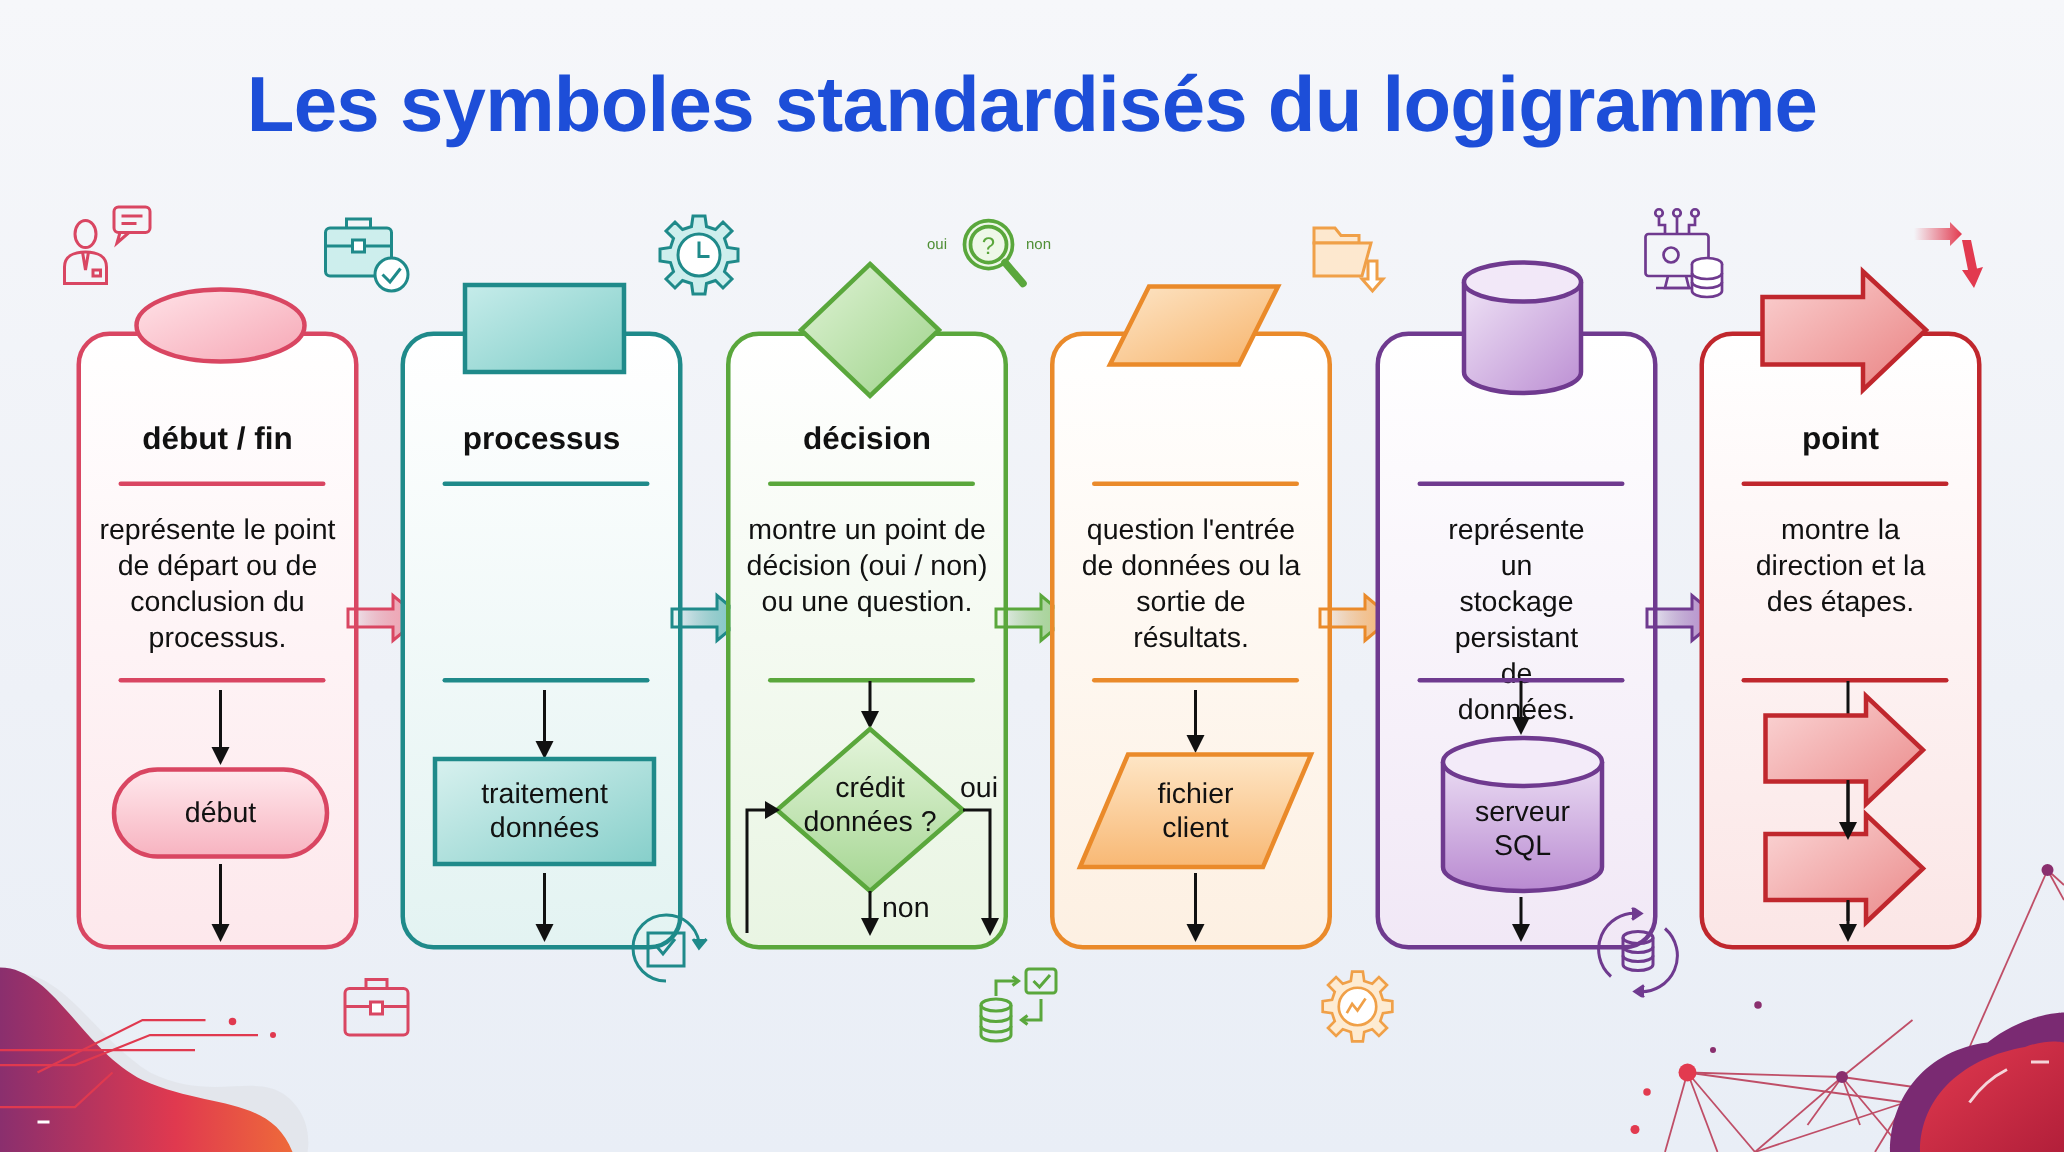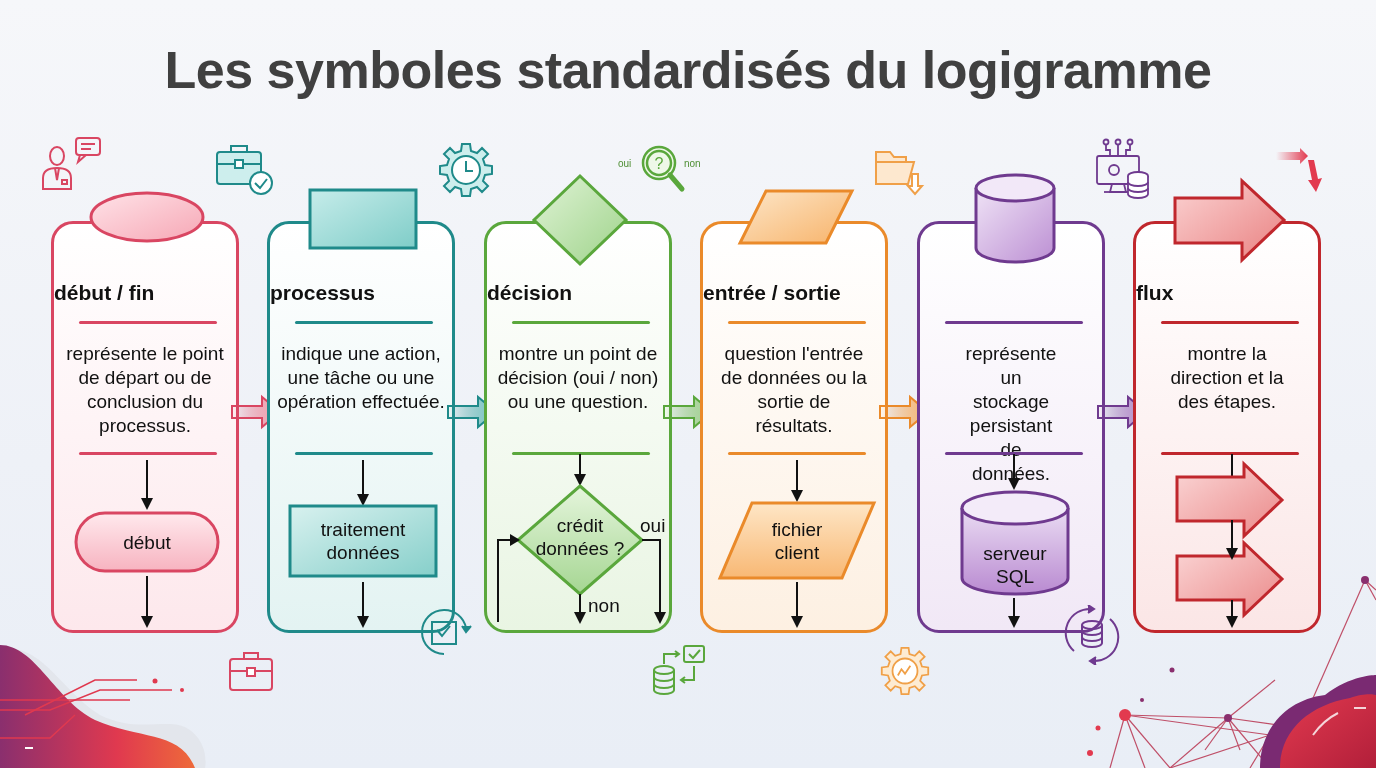"Les symboles standardisés du logigramme" div.title { color: #404040 -> #1d4ed8 }
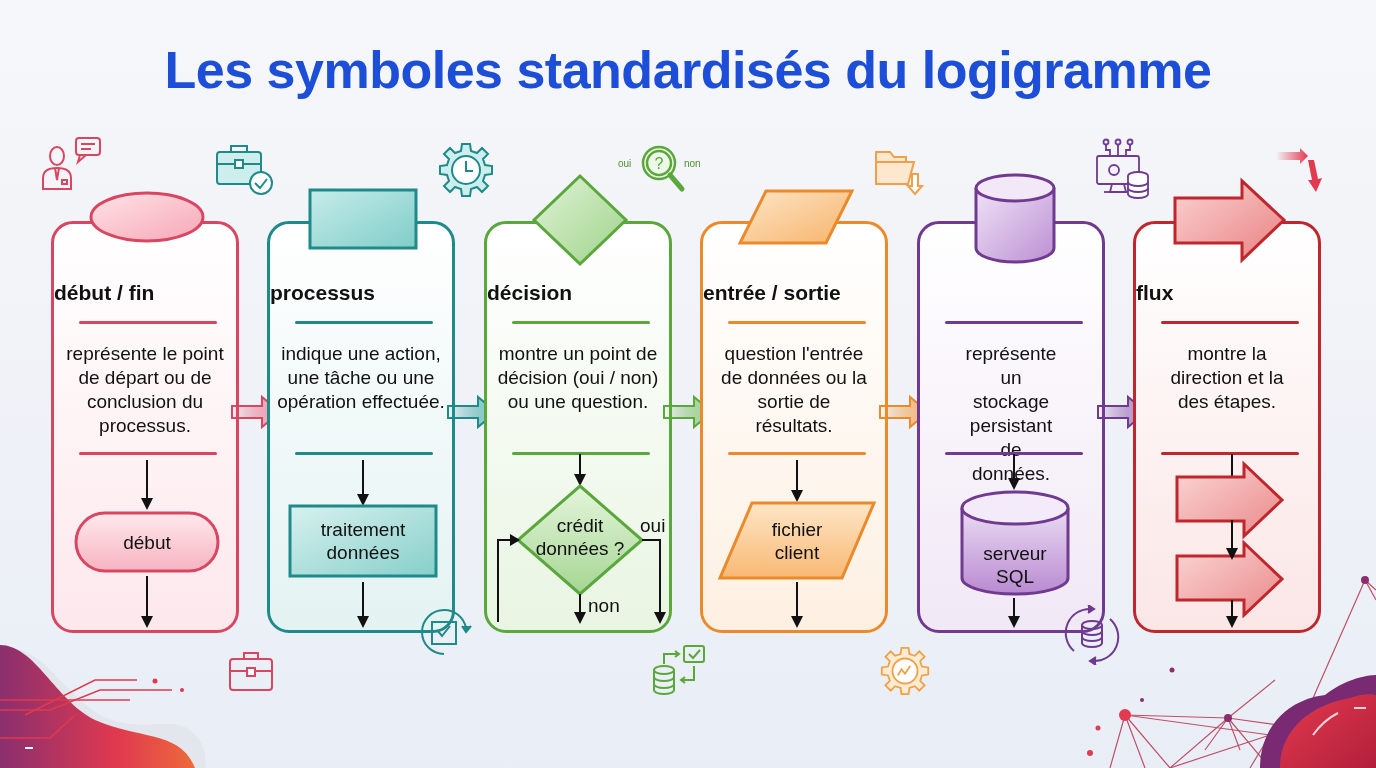"début / fin" .card .heading { text-align: none -> center }
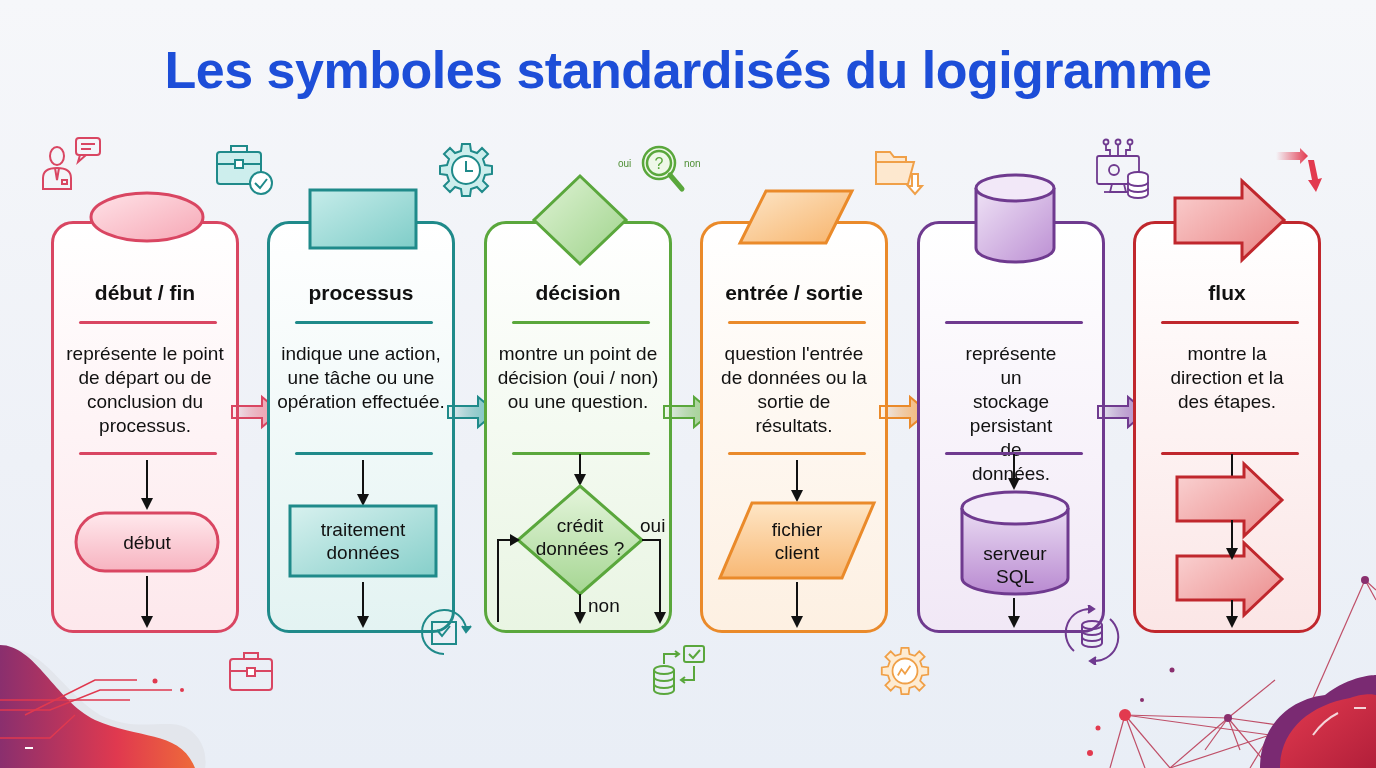"entrée / sortie" div.heading { html: <div>entrée / sortie</div> -> none }
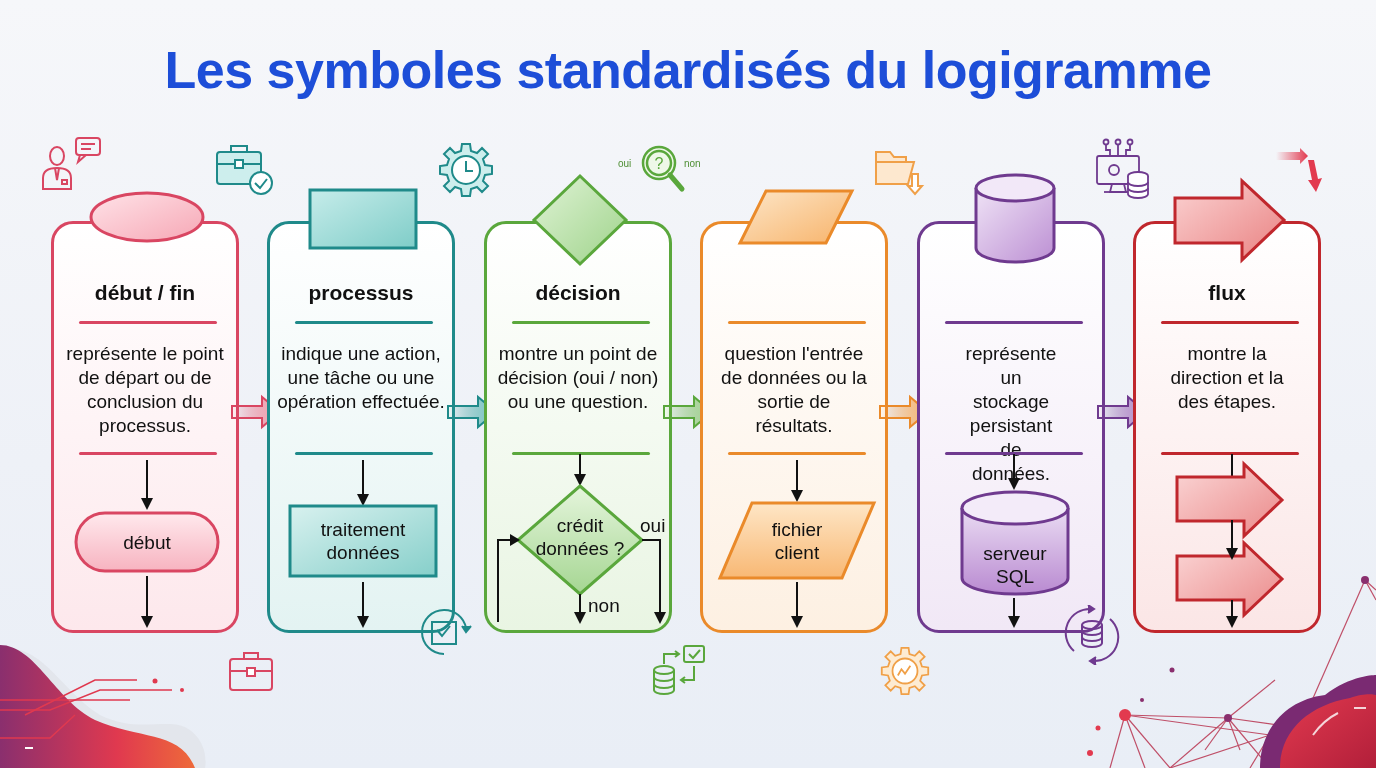"flux" div.heading { text: flux -> point }
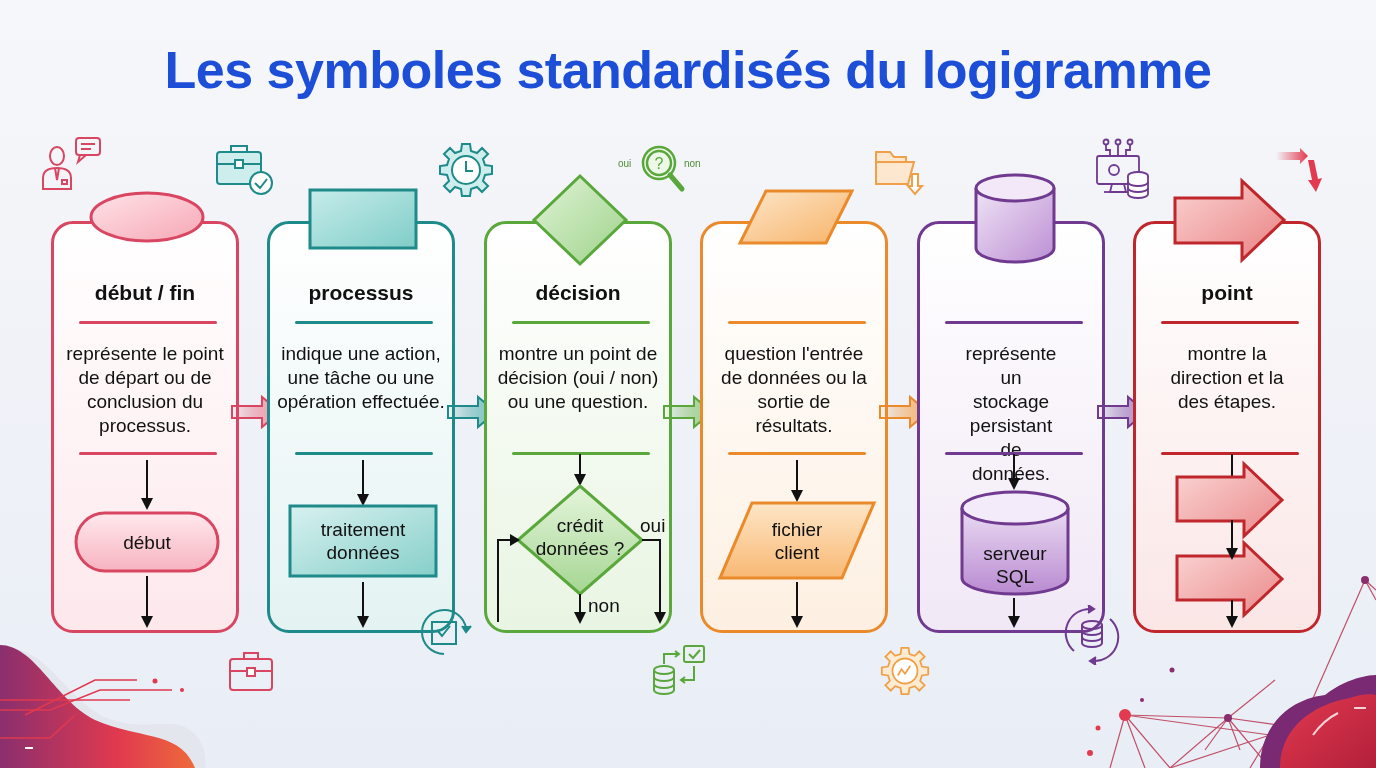"indique une action, une tâche" div.desc { html: <div>indique une action, une tâche ou une opération effectuée.</div> -> none }
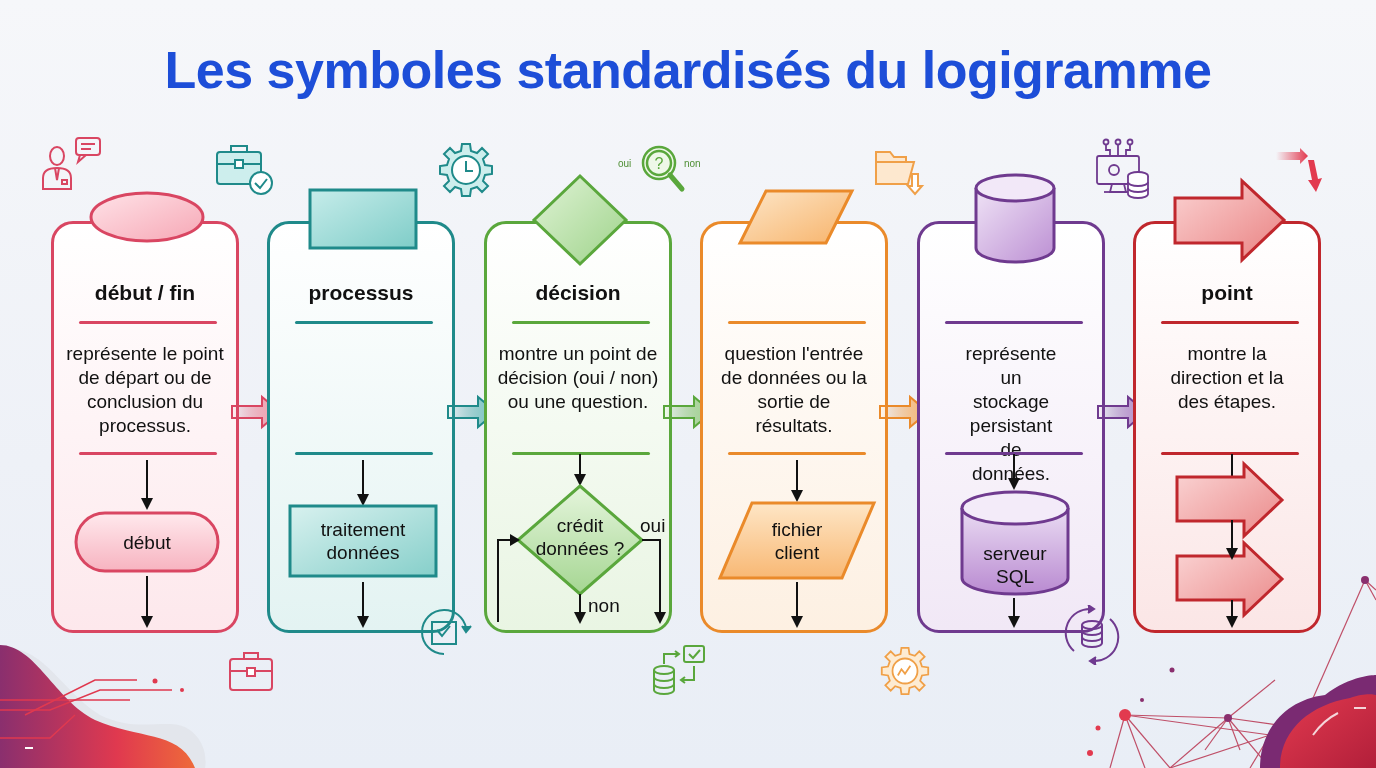"serveur SQL" div.example-label { top: 542px -> 530px }
